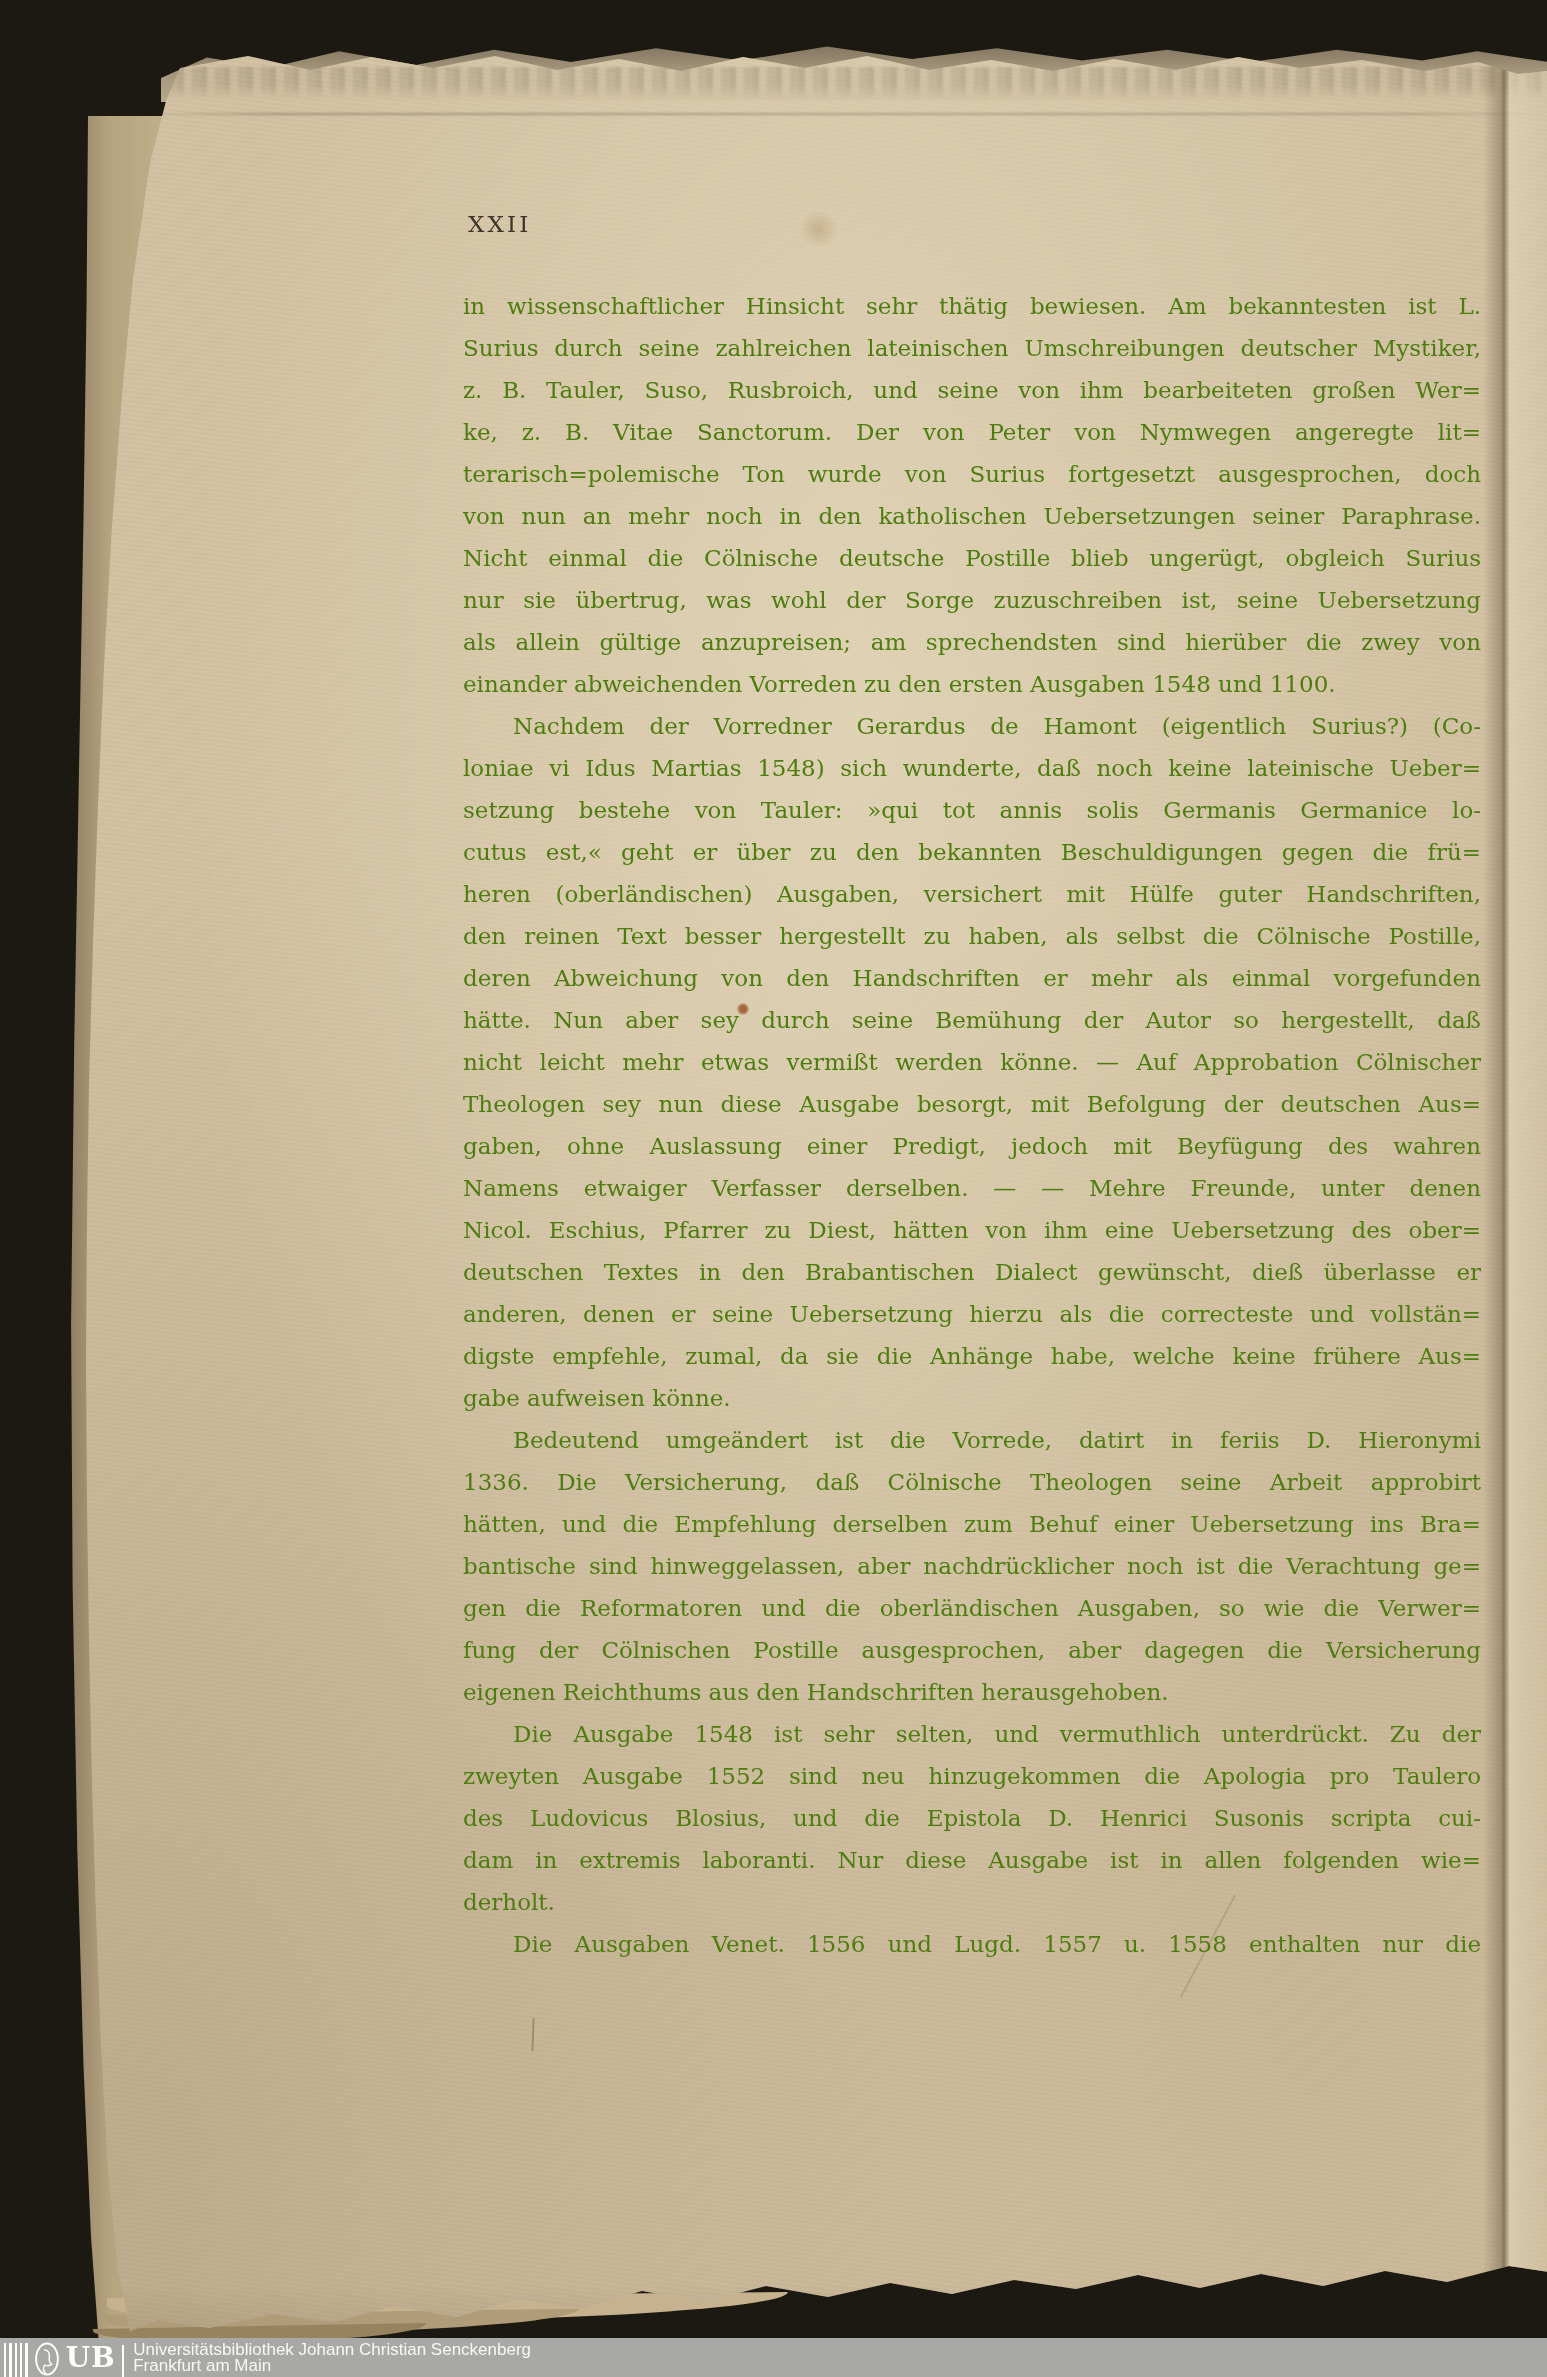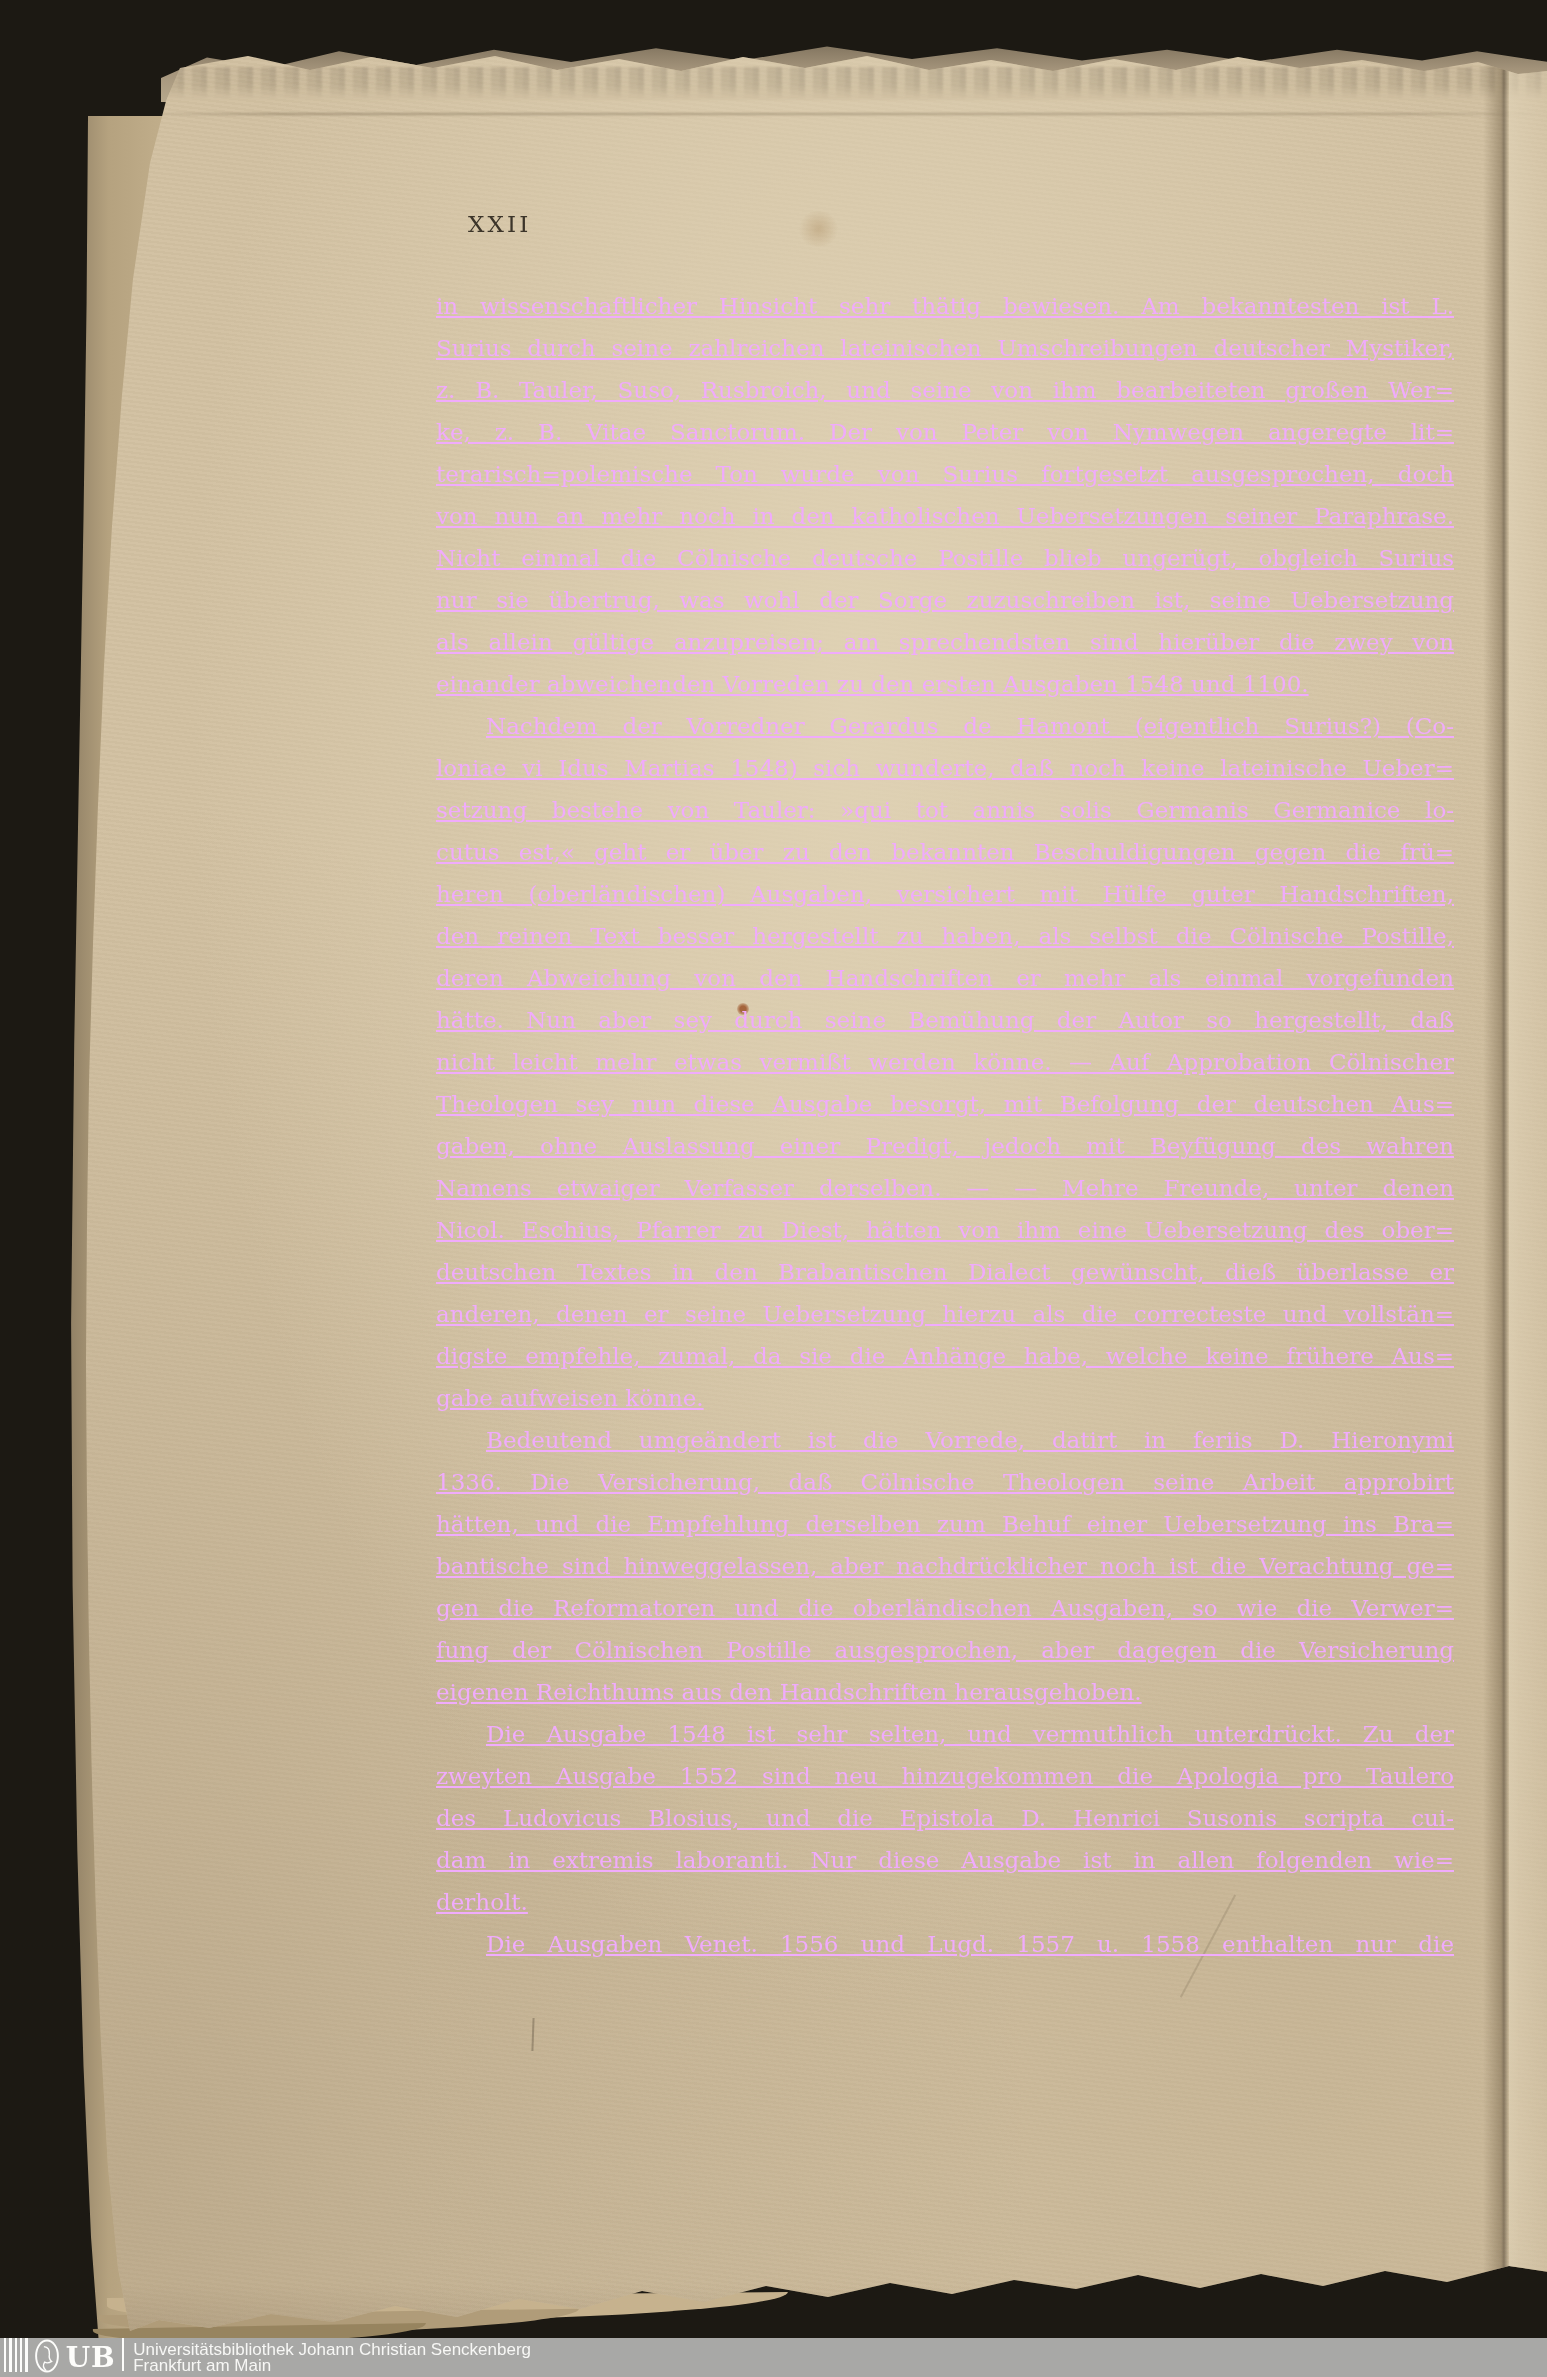"in wissenschaftlicher Hinsicht sehr" .text-block { color: #f0abfc -> #4d7c0f; left: 436px -> 463px; text-decoration: underline -> none }
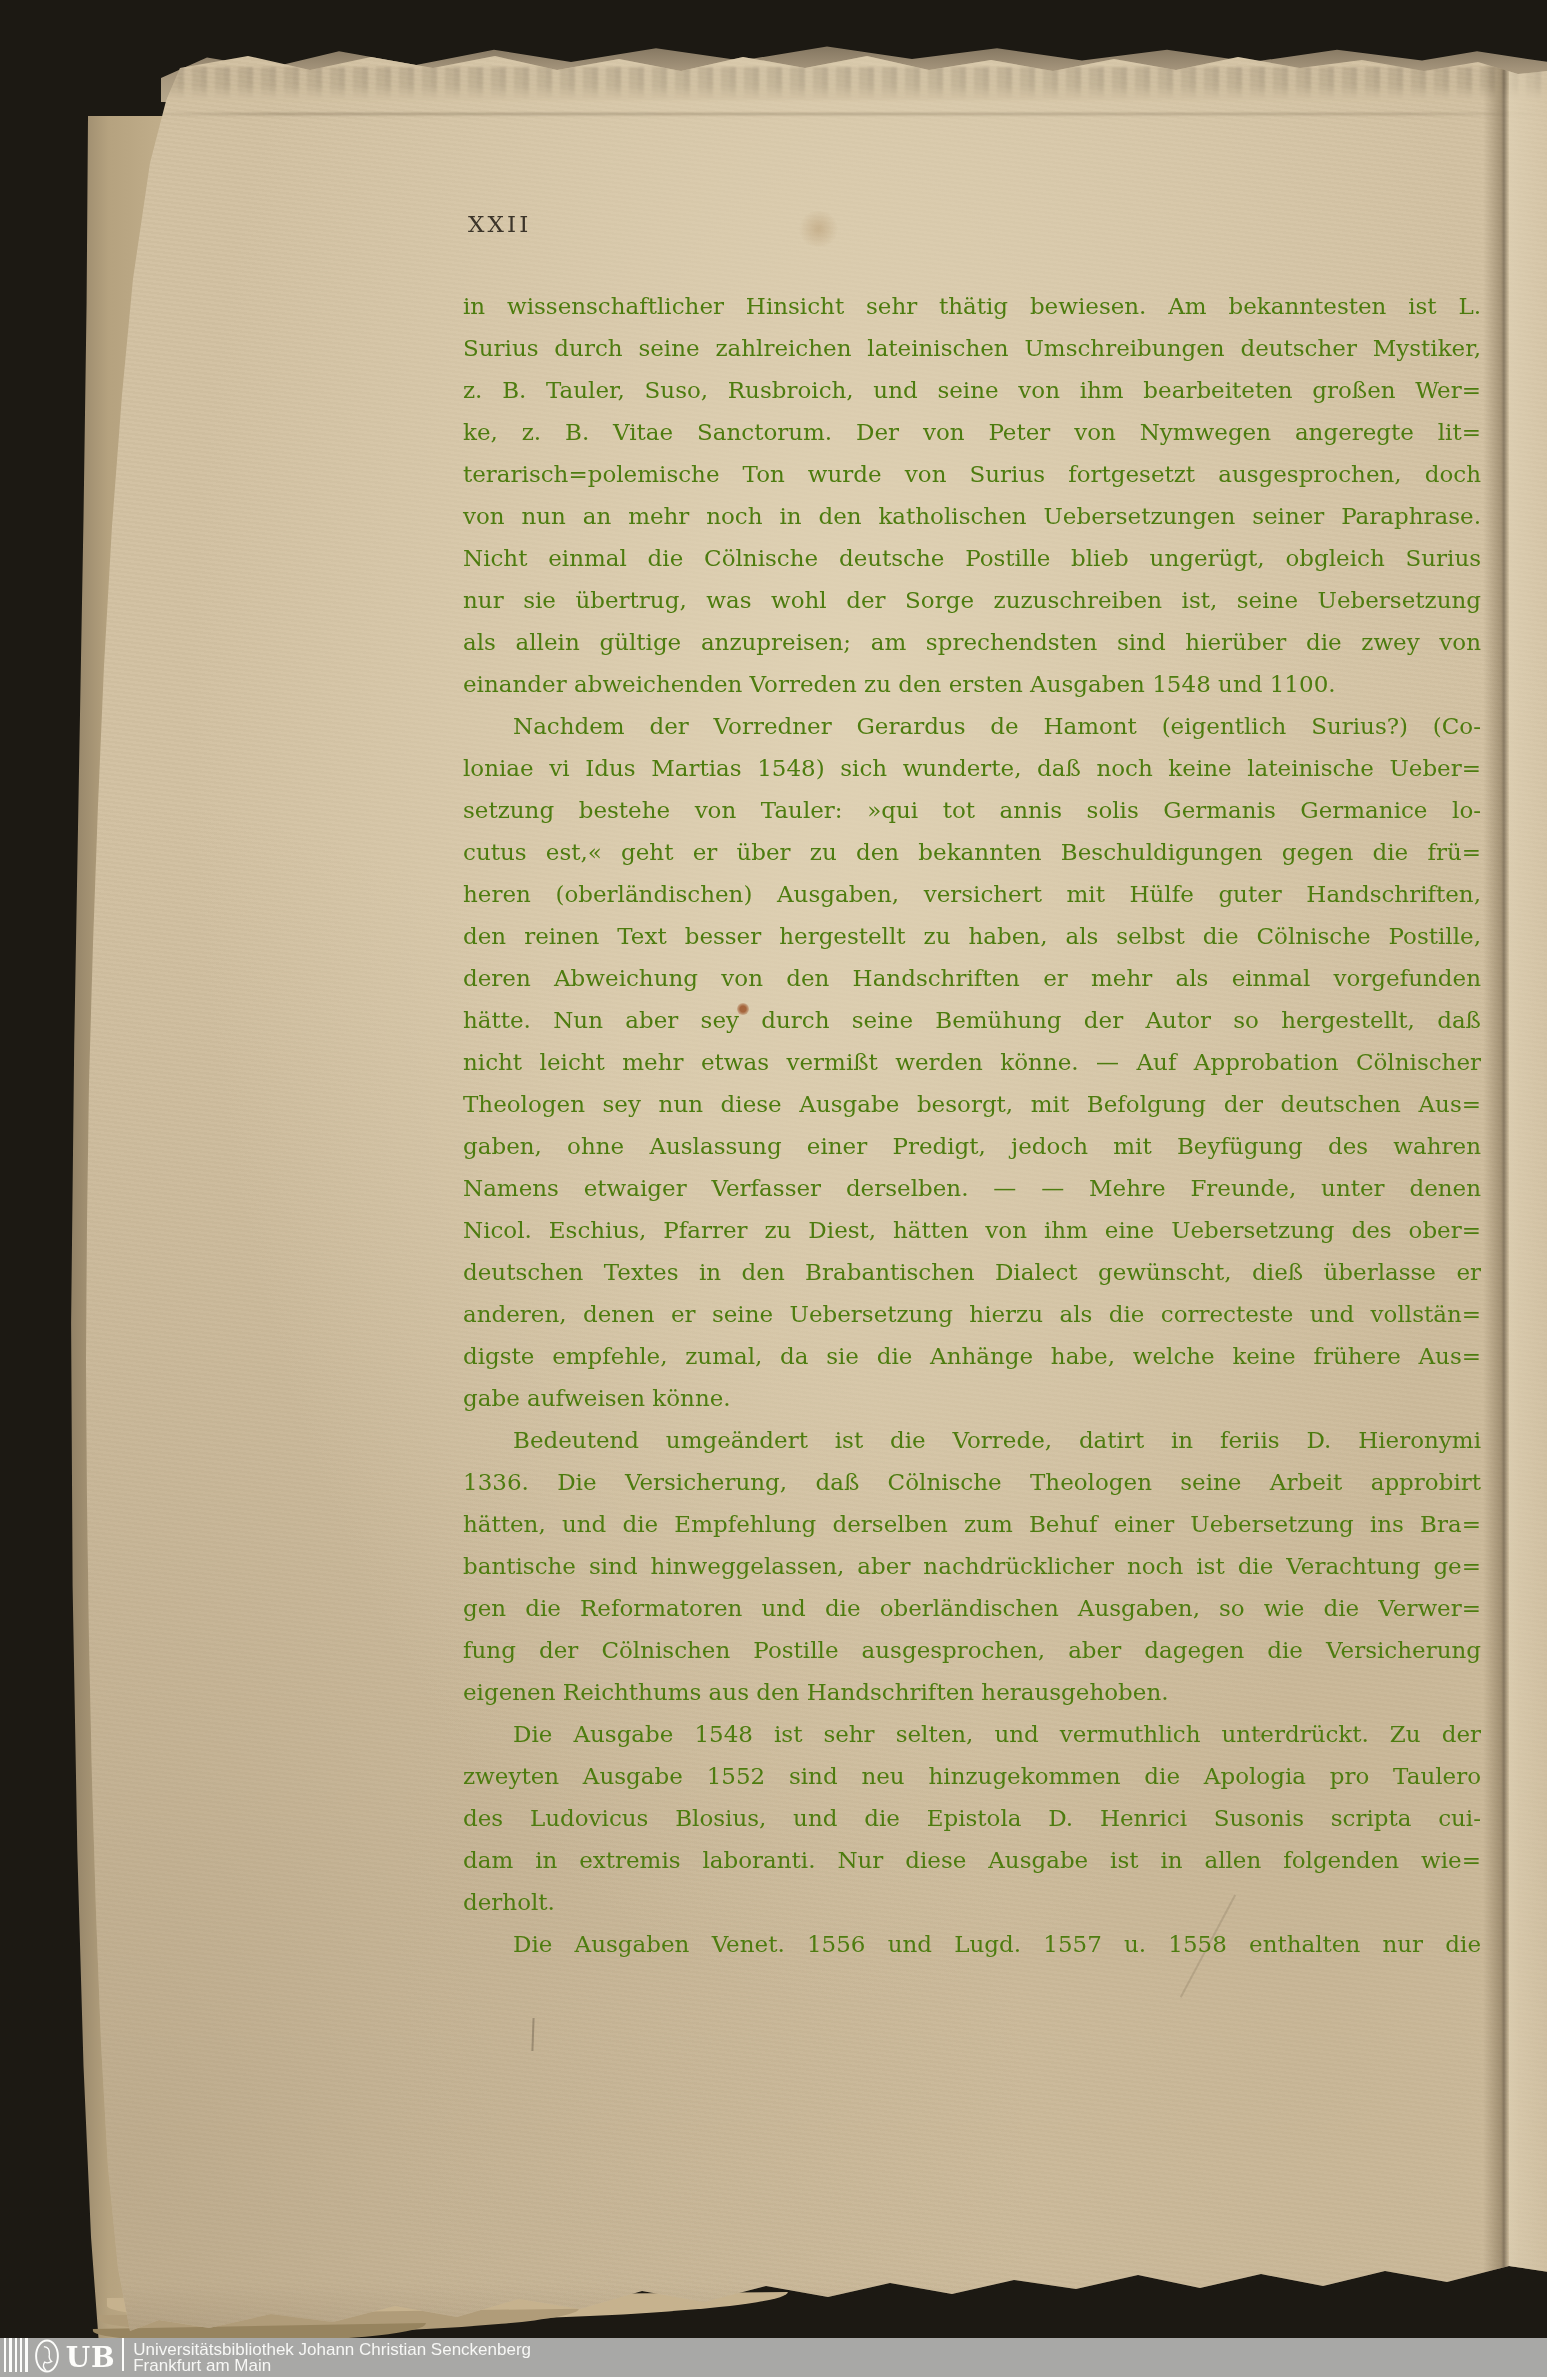"UB" .ub-logo { align-items: flex-start -> flex-end }
